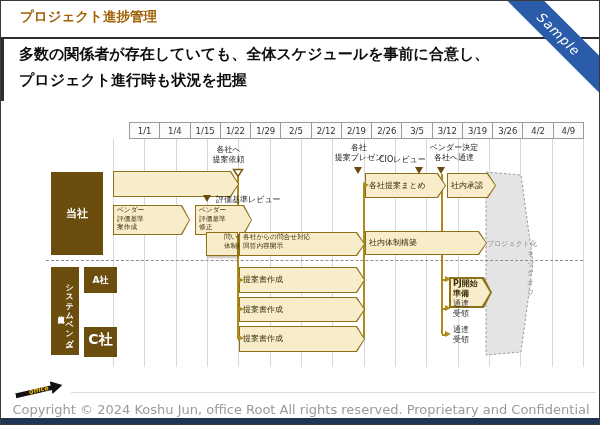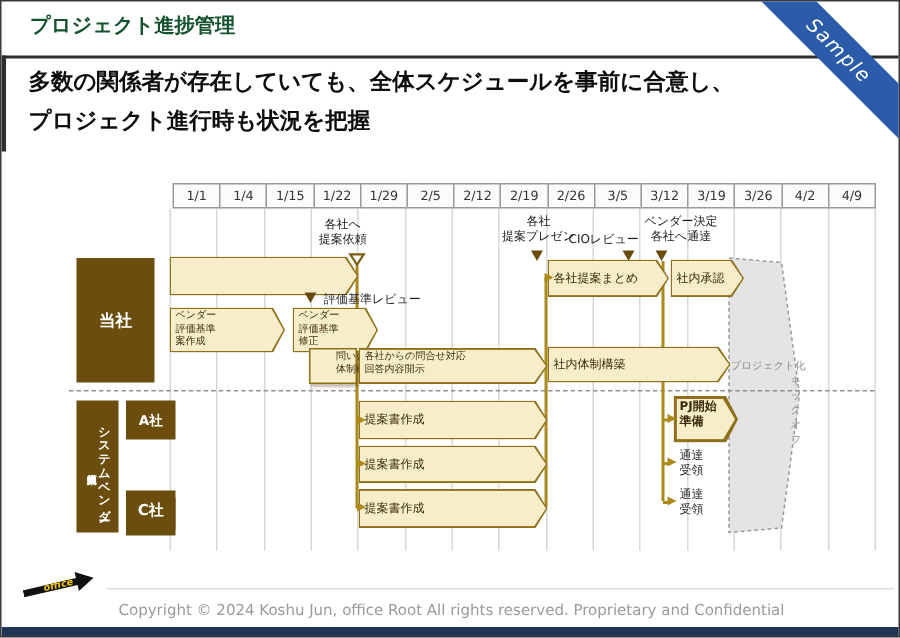"プロジェクト進捗管理" #page-title { color: #14532d -> #a16207 }
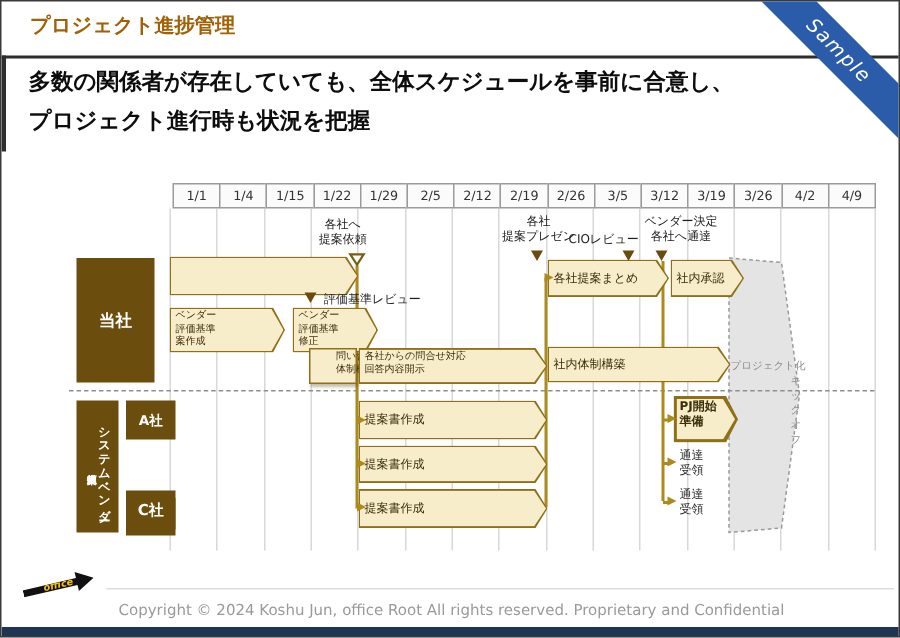"1/1" .date-cell:first-child { margin-left: 2px -> 16px }
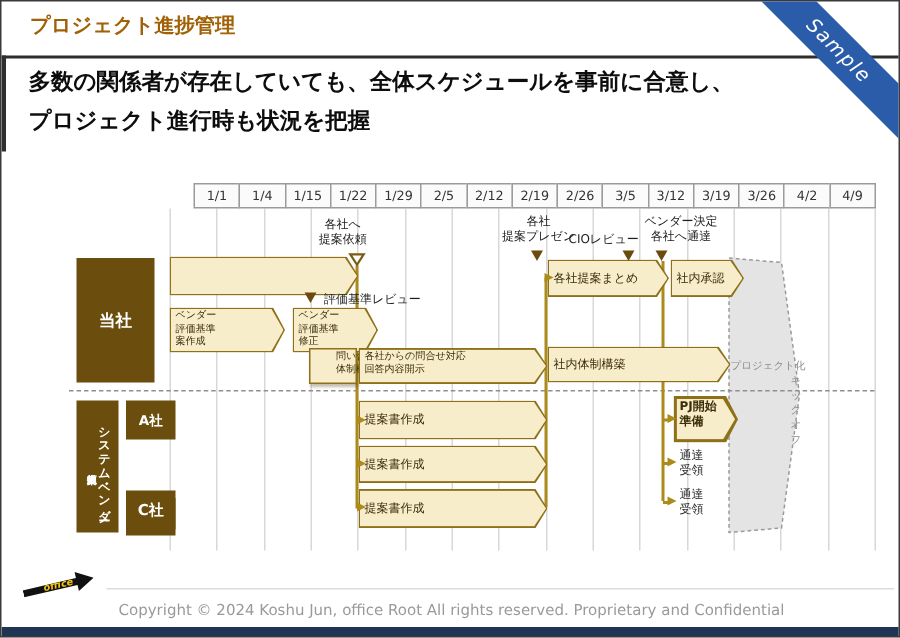"PJ開始" div.bar { top: 263px -> 276px }
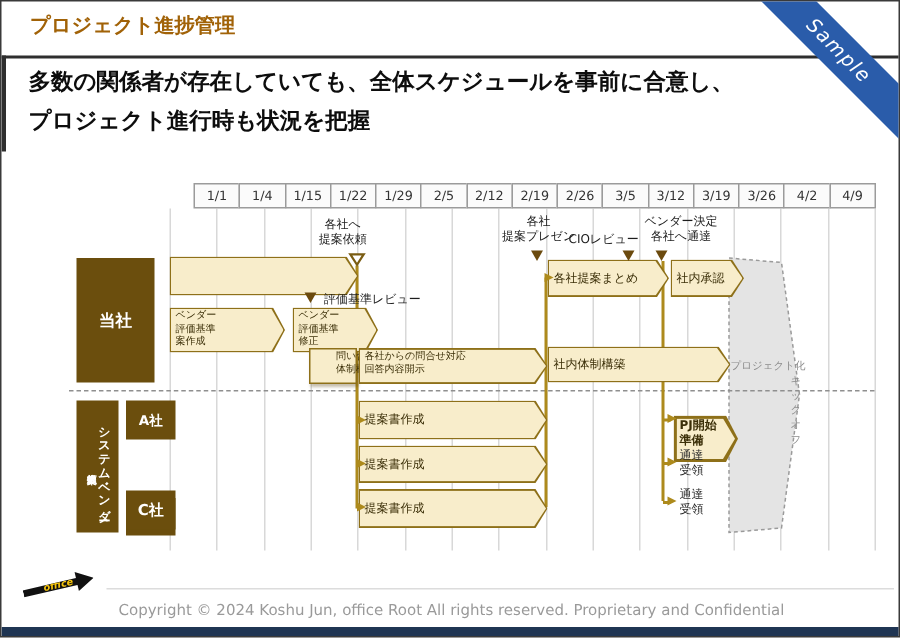"C社" div.abs { font-size: 10px -> 14px }
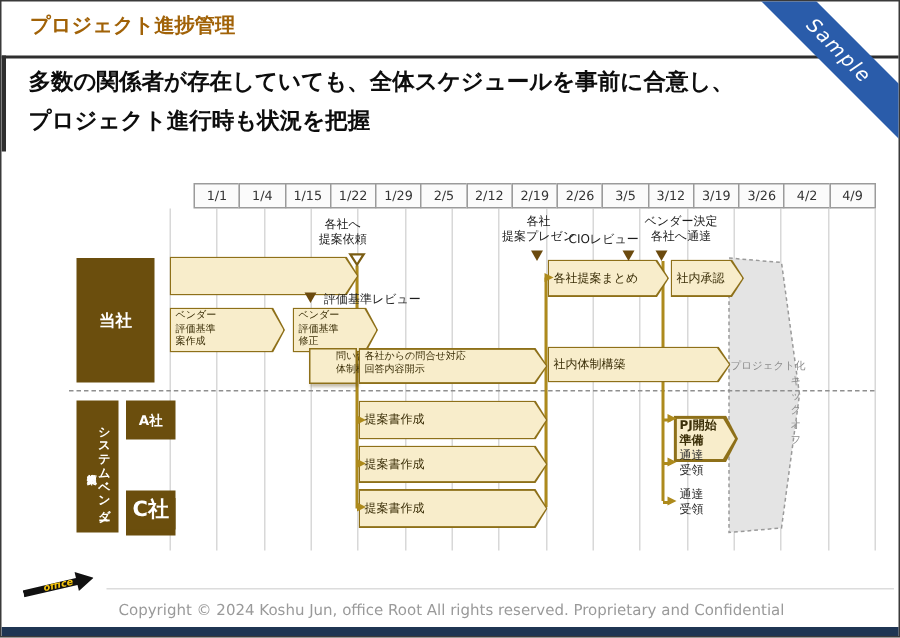"Copyright © 2024 Koshu Jun," #copyright { font-size: 10px -> 13px }
